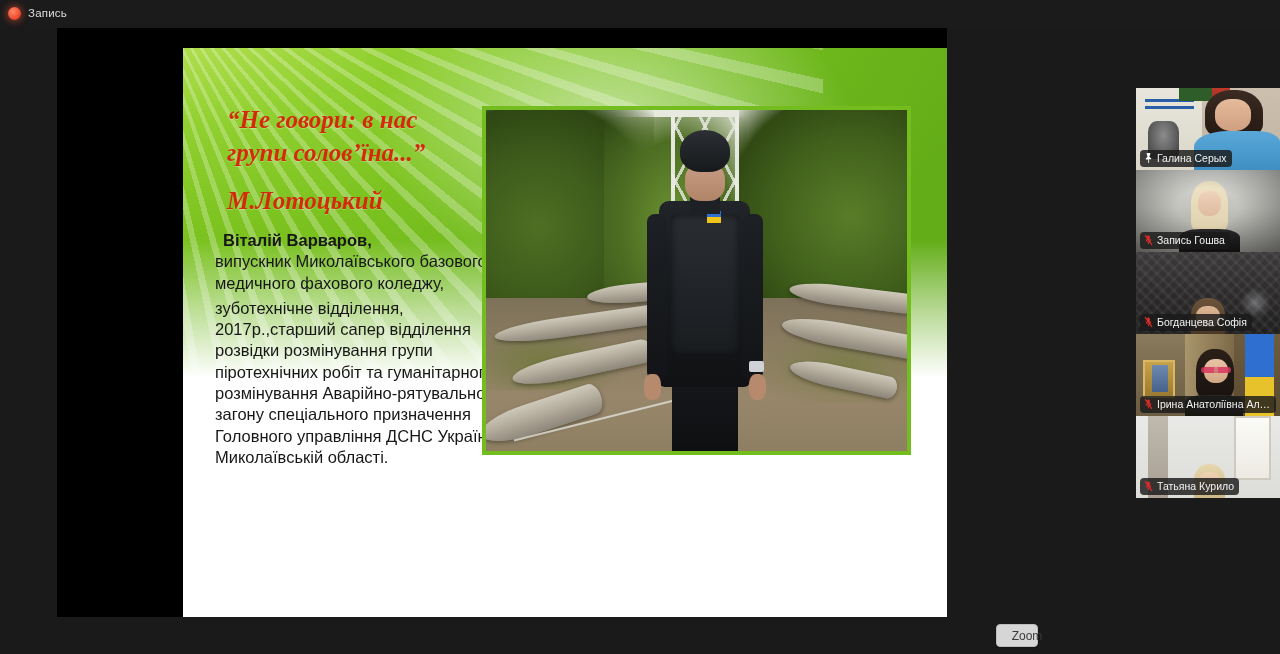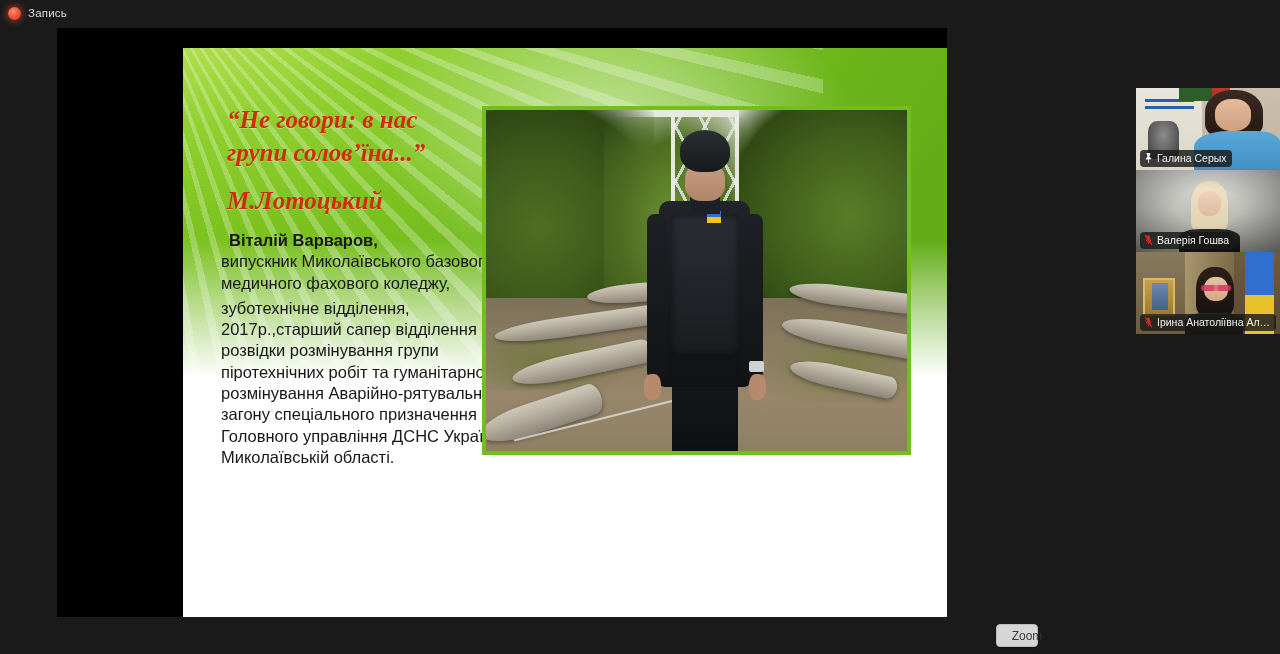"Віталій Варваров," #body-text { left: 38px -> 32px }
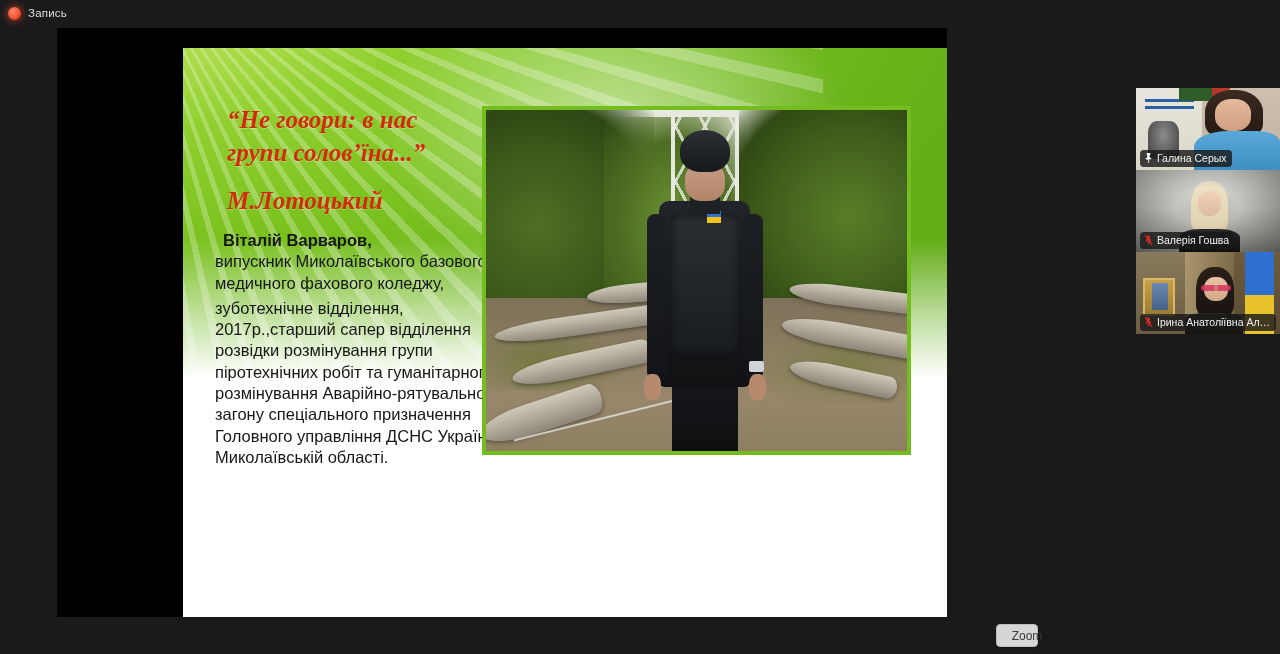"Валерія Гошва" span.nm { text: Валерія -> Запись }
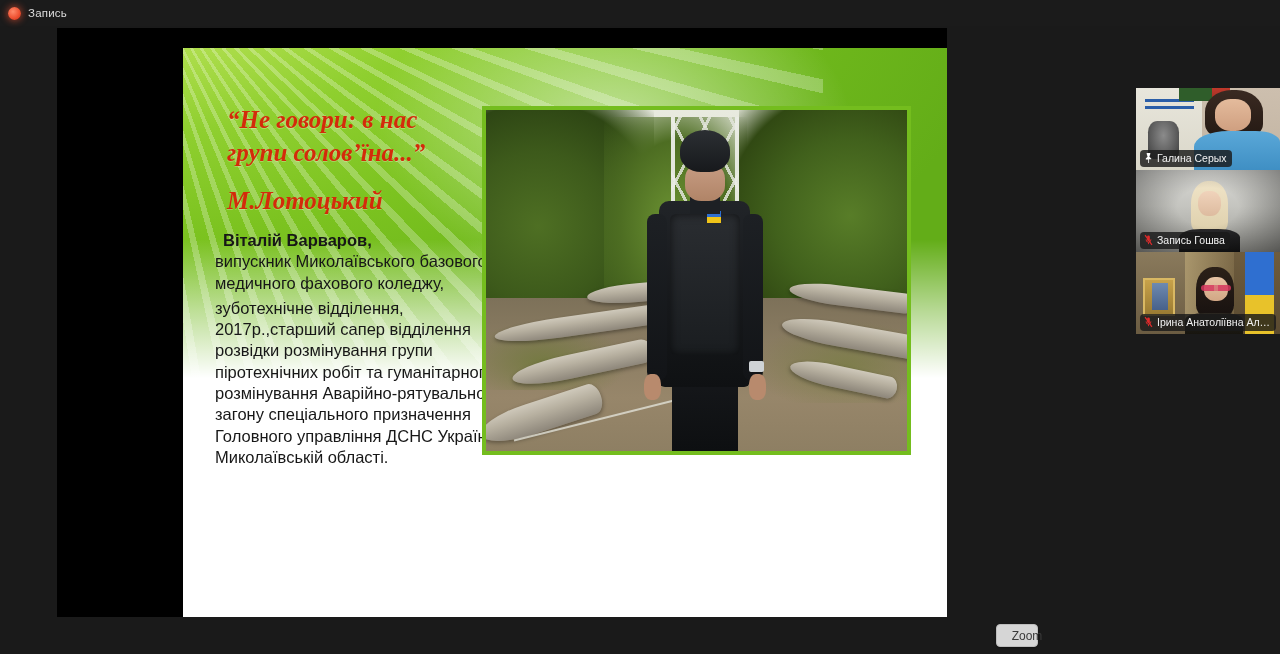"Богданцева Софія" div.tile { html: none -> <div> <div> <div></div> <div></div> <div></div> <div></div> </div> <div> <svg> <path></path> <path></path> <path></path> <path></path> </svg> <span>Богданцева Софія</span> </div> </div> }
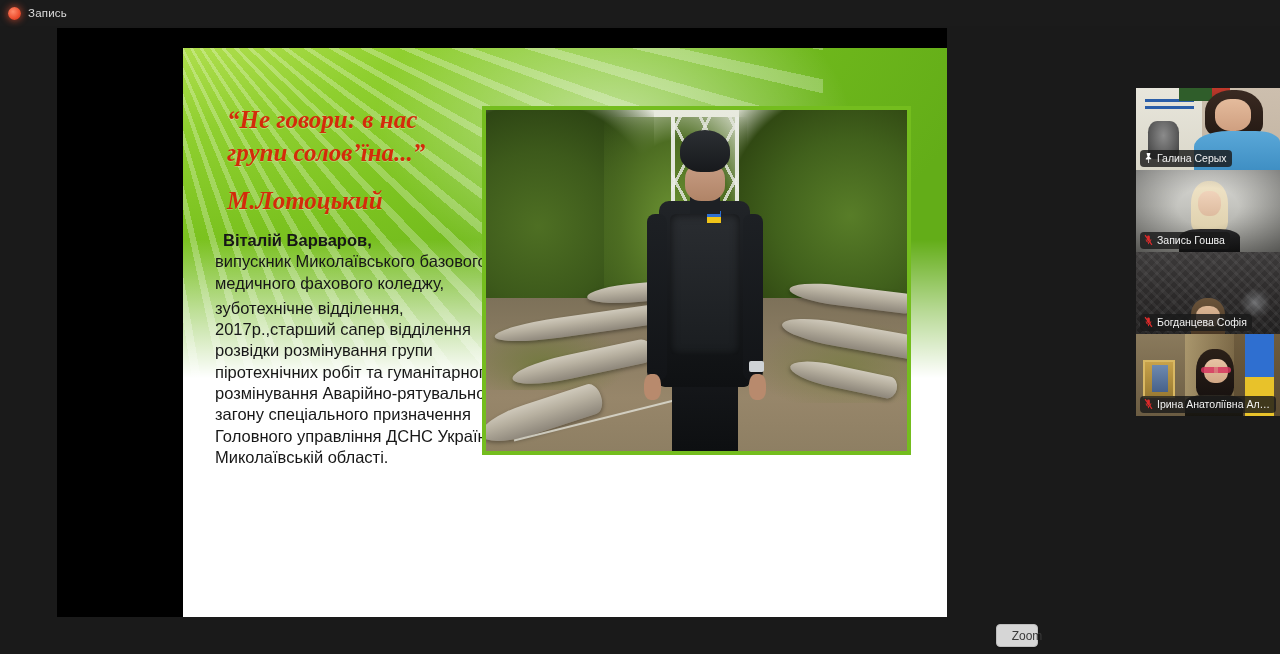"Татьяна Курило" div.tile { html: none -> <div> <div> <div></div> <div></div> <div></div> <div></div> <div></div> </div> <div> <svg> <path></path> <path></path> <path></path> <path></path> </svg> <span>Татьяна Курило</span> </div> </div> }
